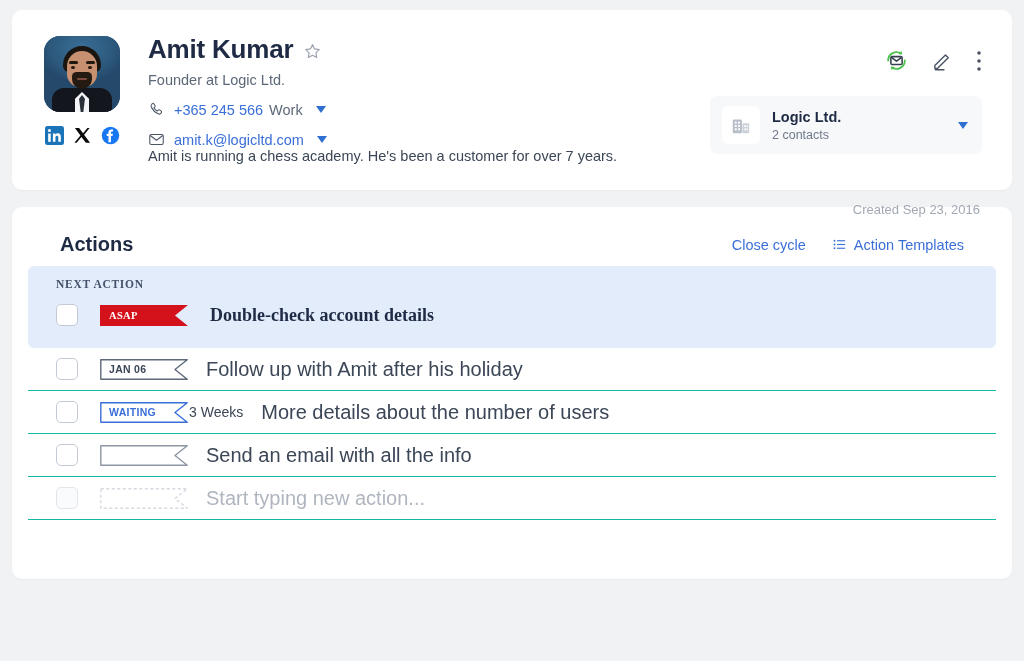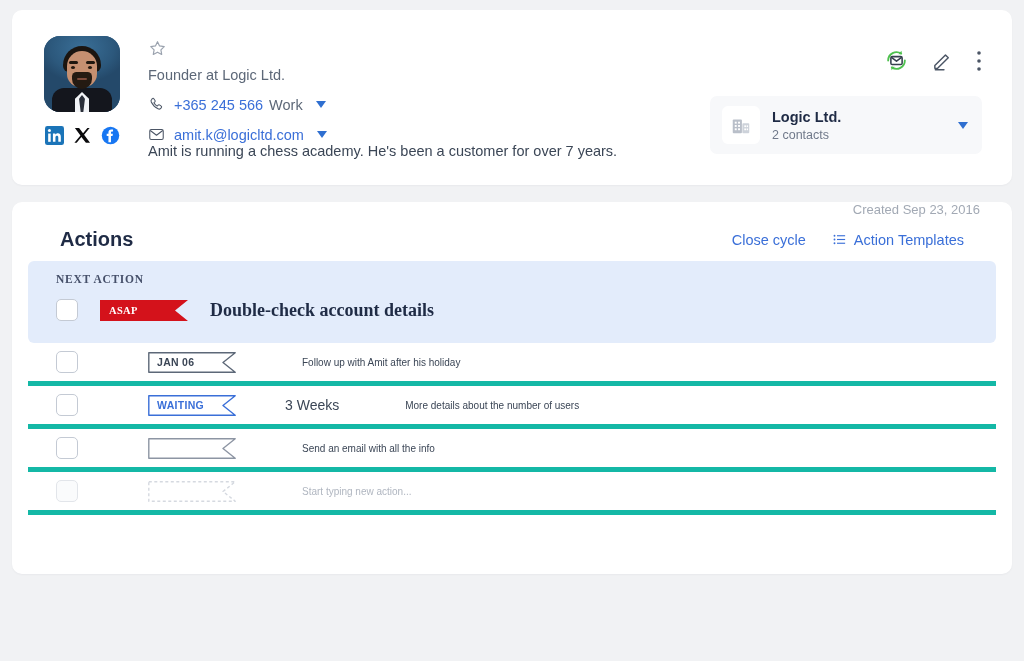"Amit Kumar" div.name { html: none -> <div>Amit Kumar</div> }
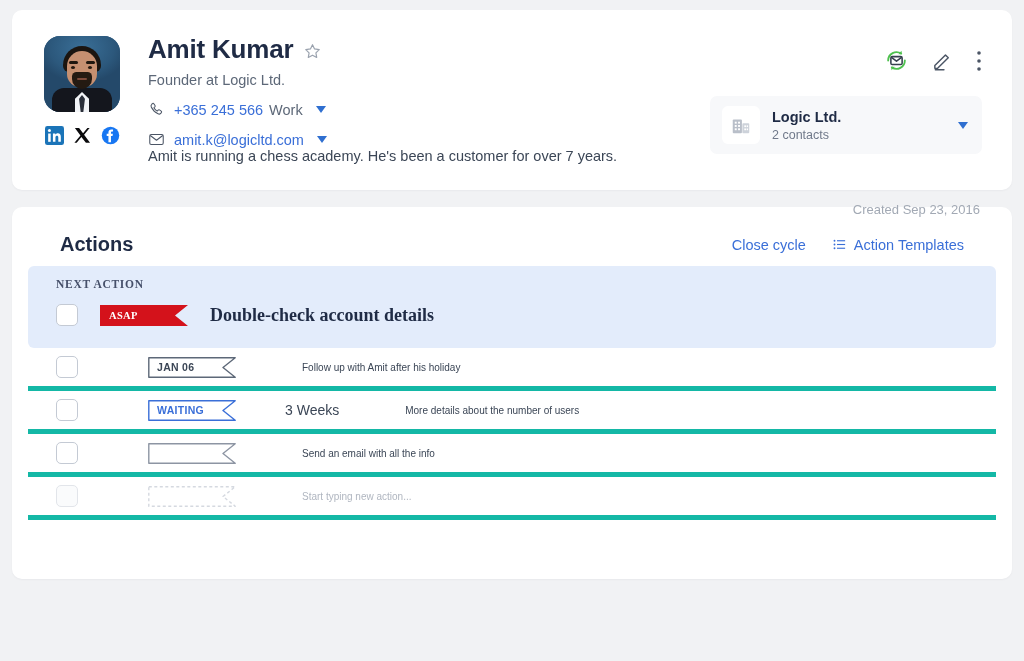"JAN 06" .rows .action-row { border-bottom: 5px solid #14b8a6 -> 1px solid #14b8a6; gap: 48px -> none }
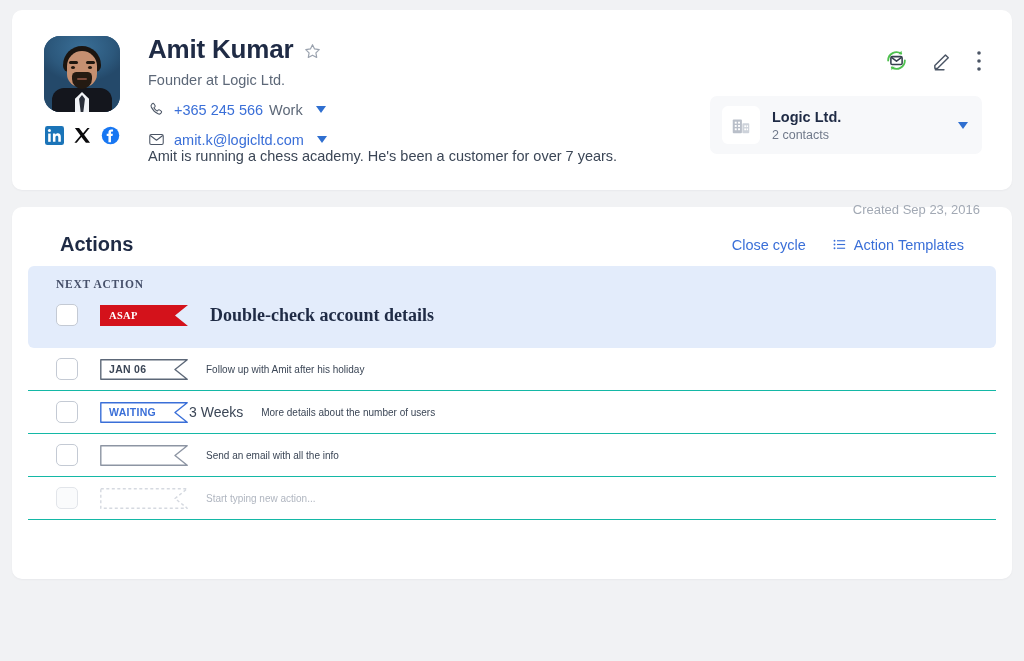"Follow up with Amit after" .task-title { font-size: 10px -> 20px }
